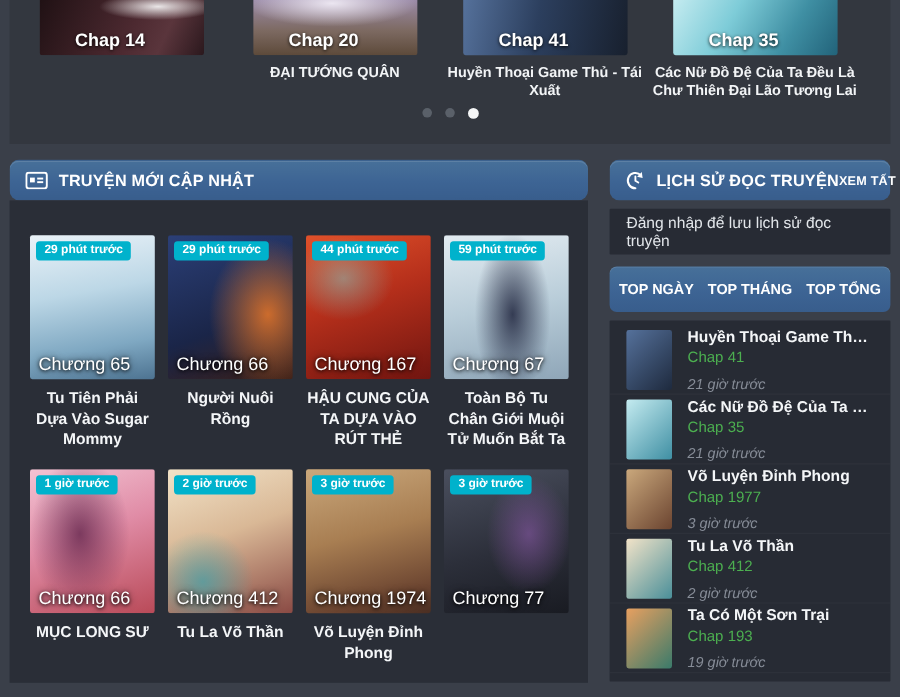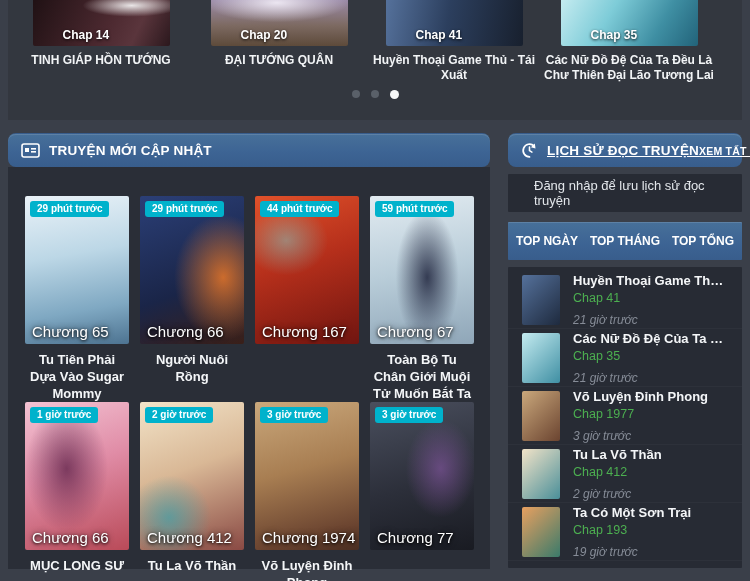"Chap 14" .car-chap { font-size: 12px -> 15px }
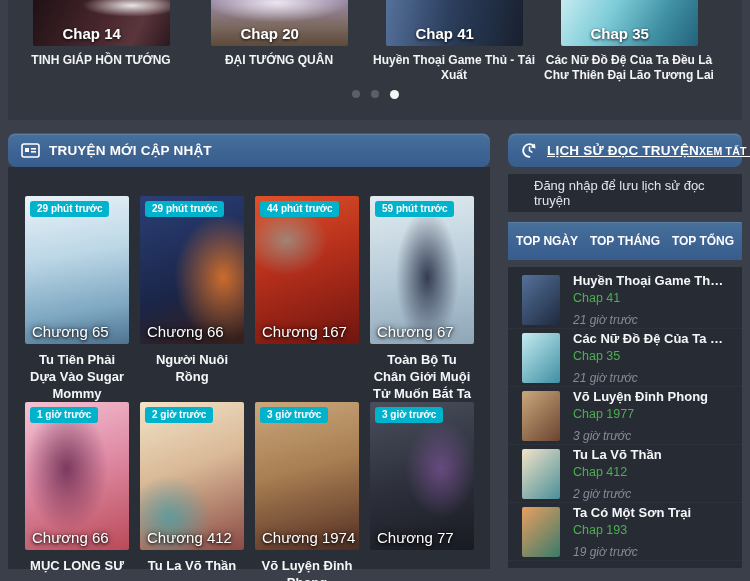"TINH GIÁP HỒN TƯỚNG" div.car-title { html: <div>TINH GIÁP HỒN TƯỚNG</div> -> none }
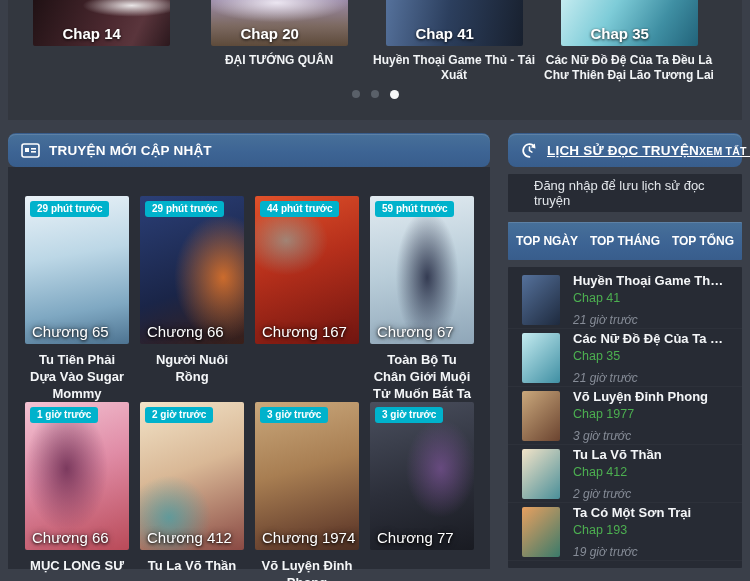"LỊCH SỬ ĐỌC TRUYỆN" .side-head { text-decoration: underline -> none }
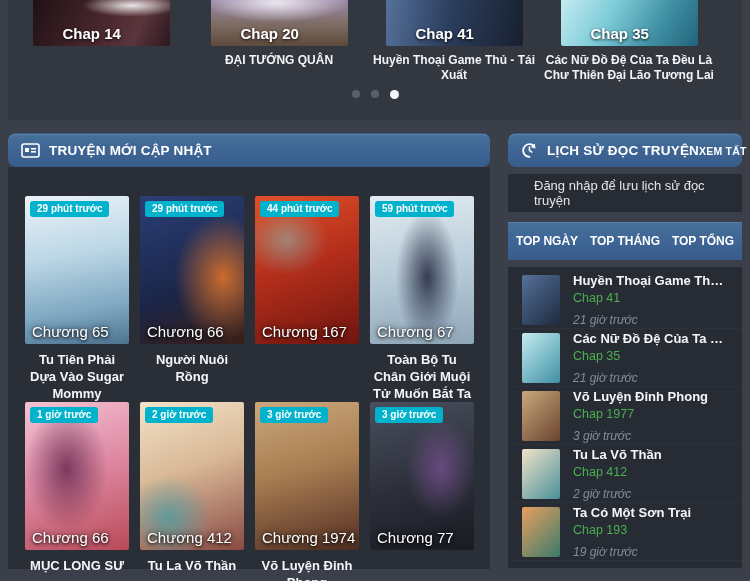"Đăng nhập để lưu lịch" .login-note { padding: 0 26px -> 0 14px }
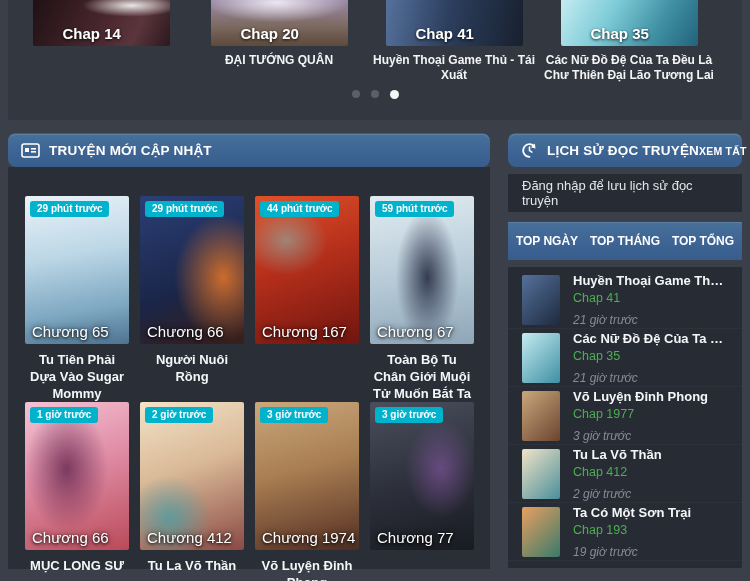"29 phút trước" .cover { height: 148px -> 120px }
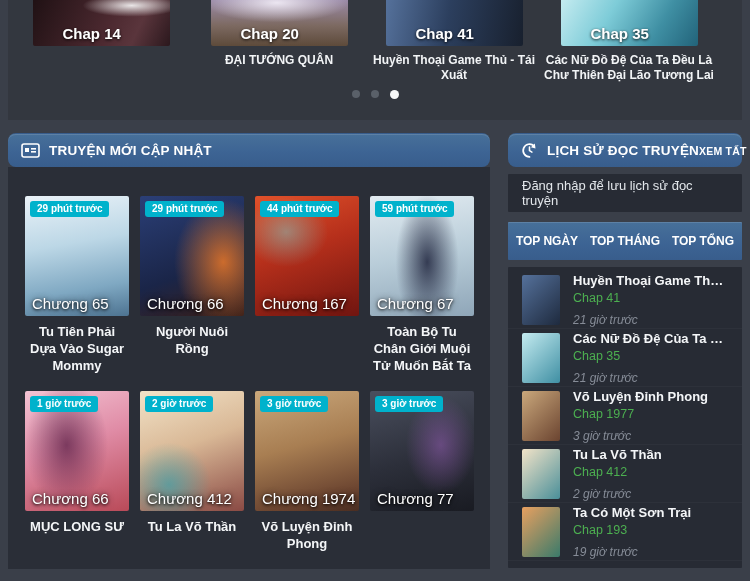"TOP NGÀY" .tabs { border-radius: 1px -> 6px }
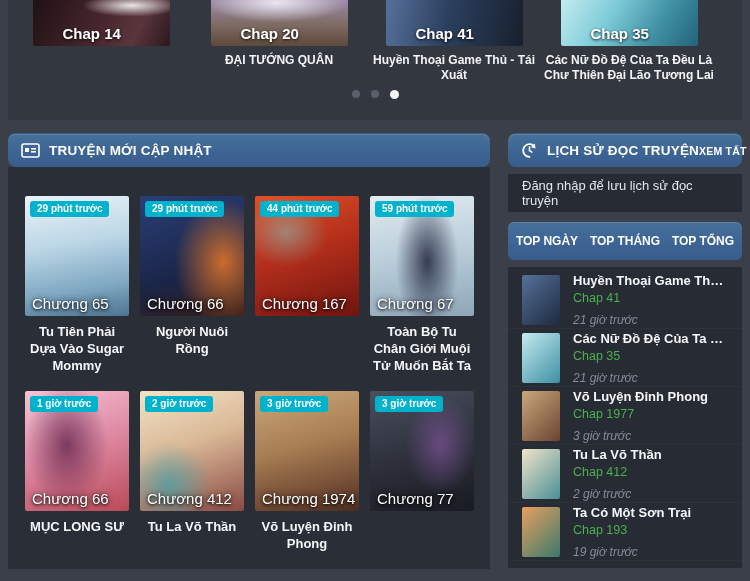"HẬU CUNG CỦA TA DỰA" div.card-title { html: none -> <div>HẬU CUNG CỦA TA DỰA VÀO RÚT THẺ</div> }
